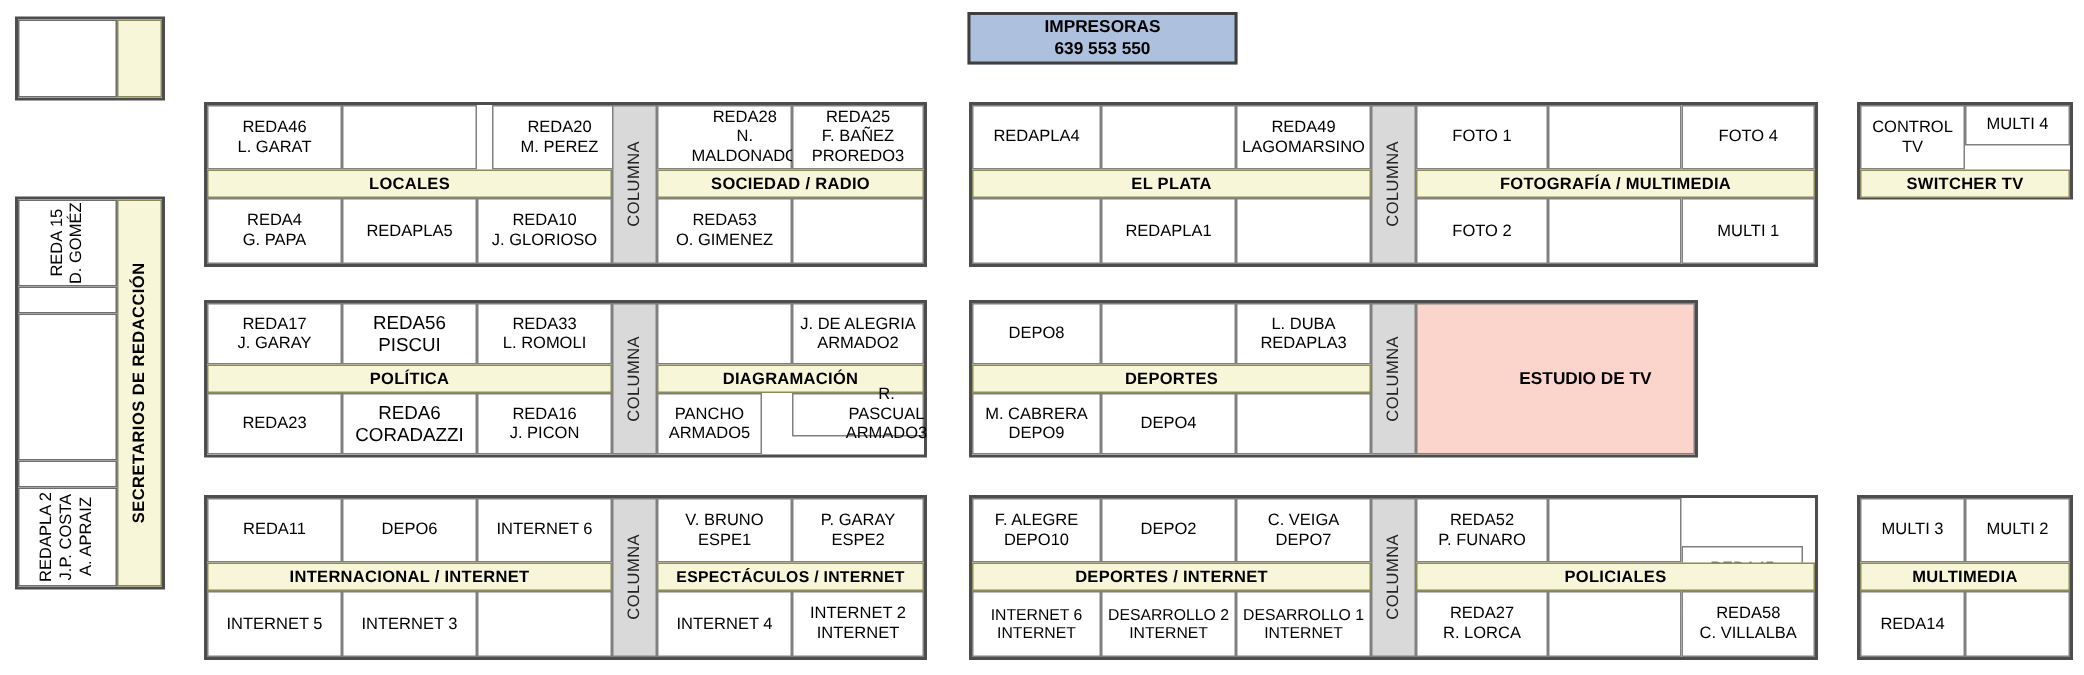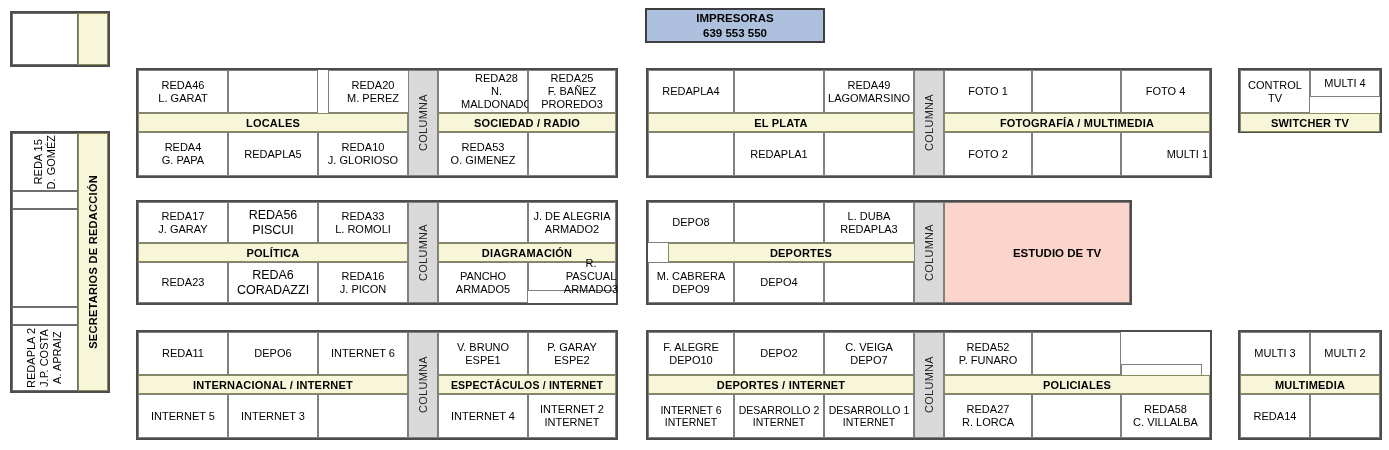"MULTI 1" div.cell { justify-content: flex-end -> none }
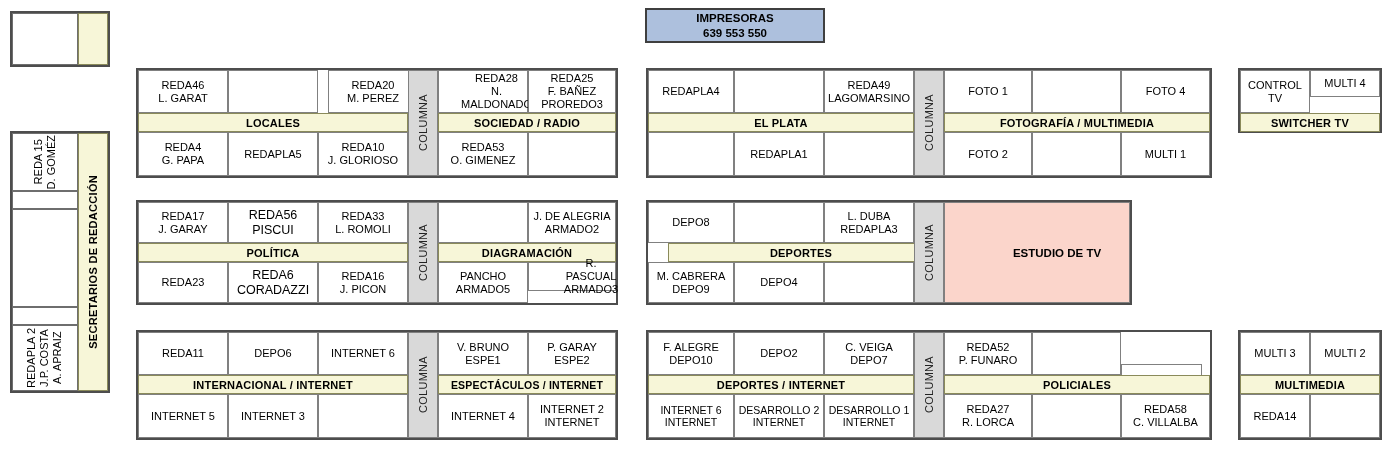"DEPORTES" div.band { left: 668px -> 648px }
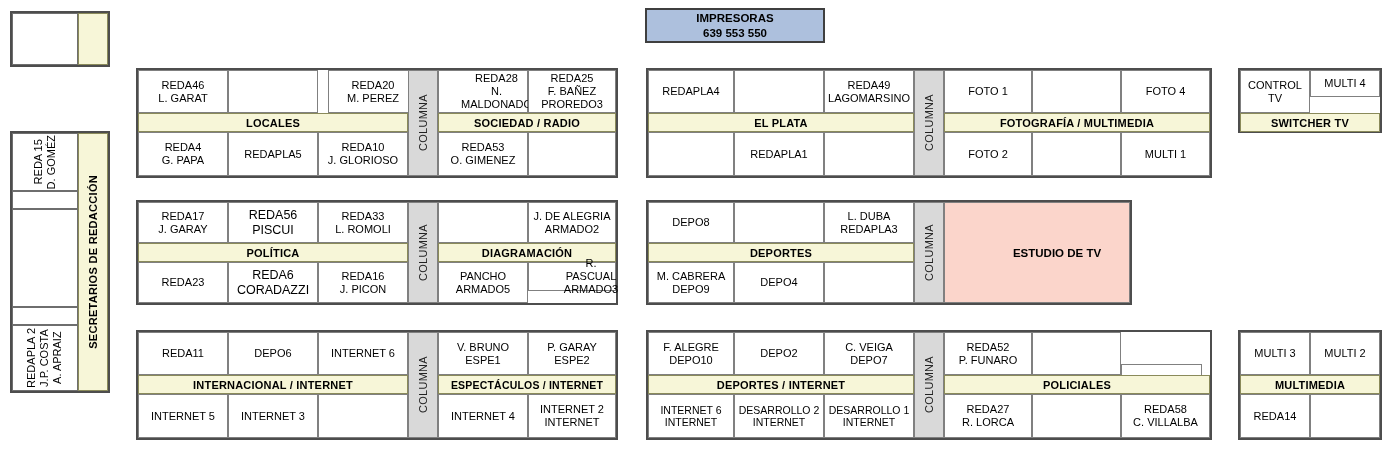"PANCHO" div.cell { width: 90px -> 70px }
